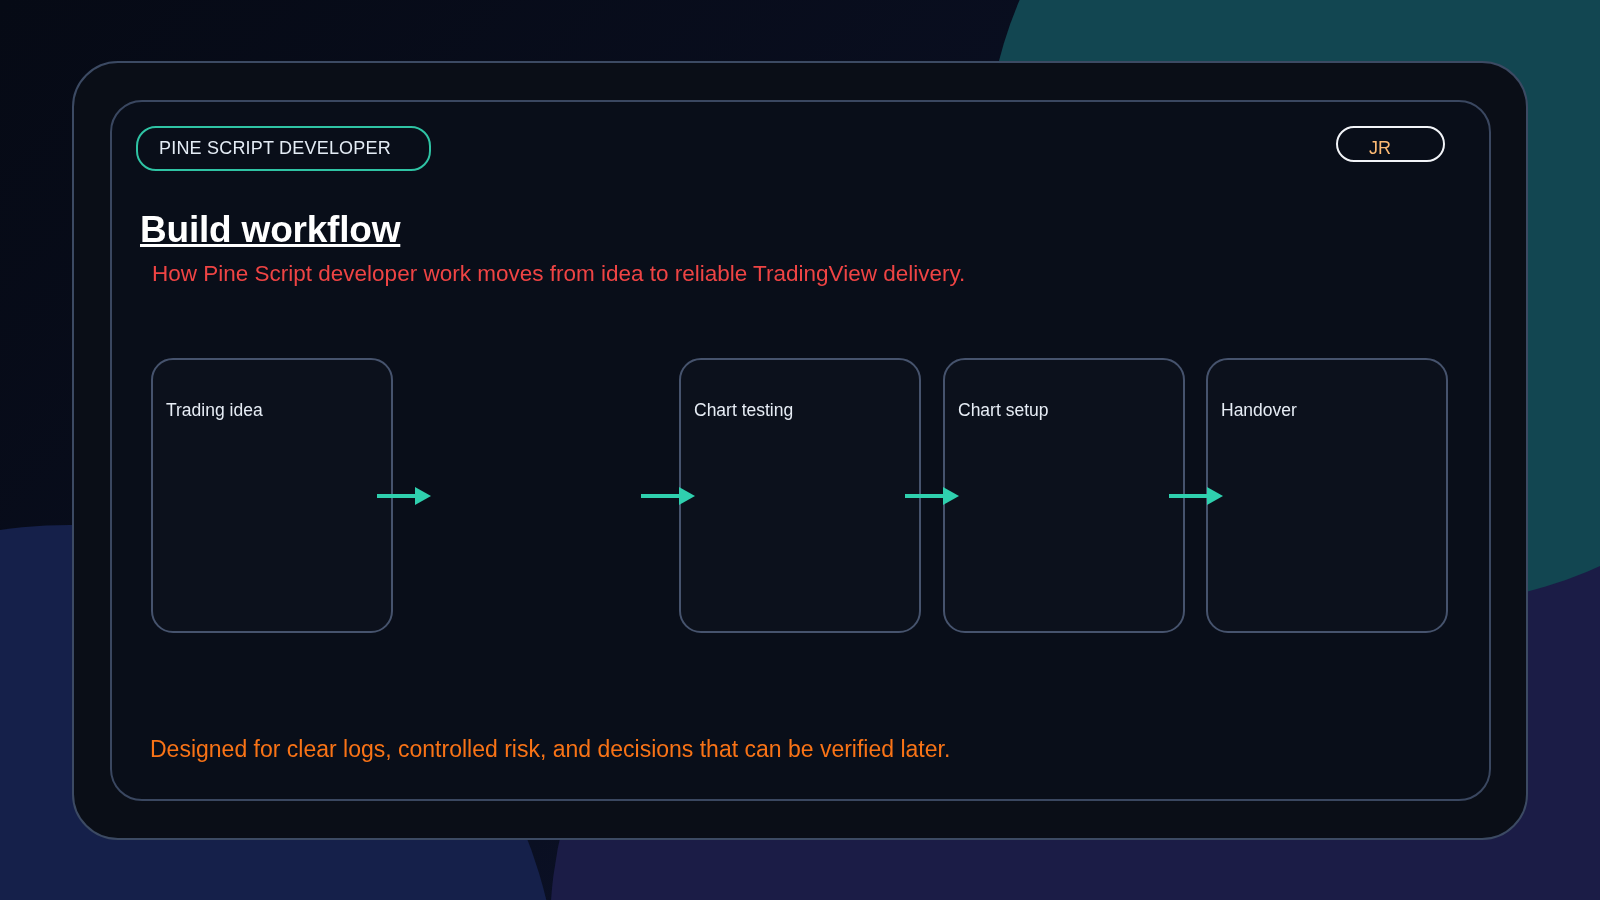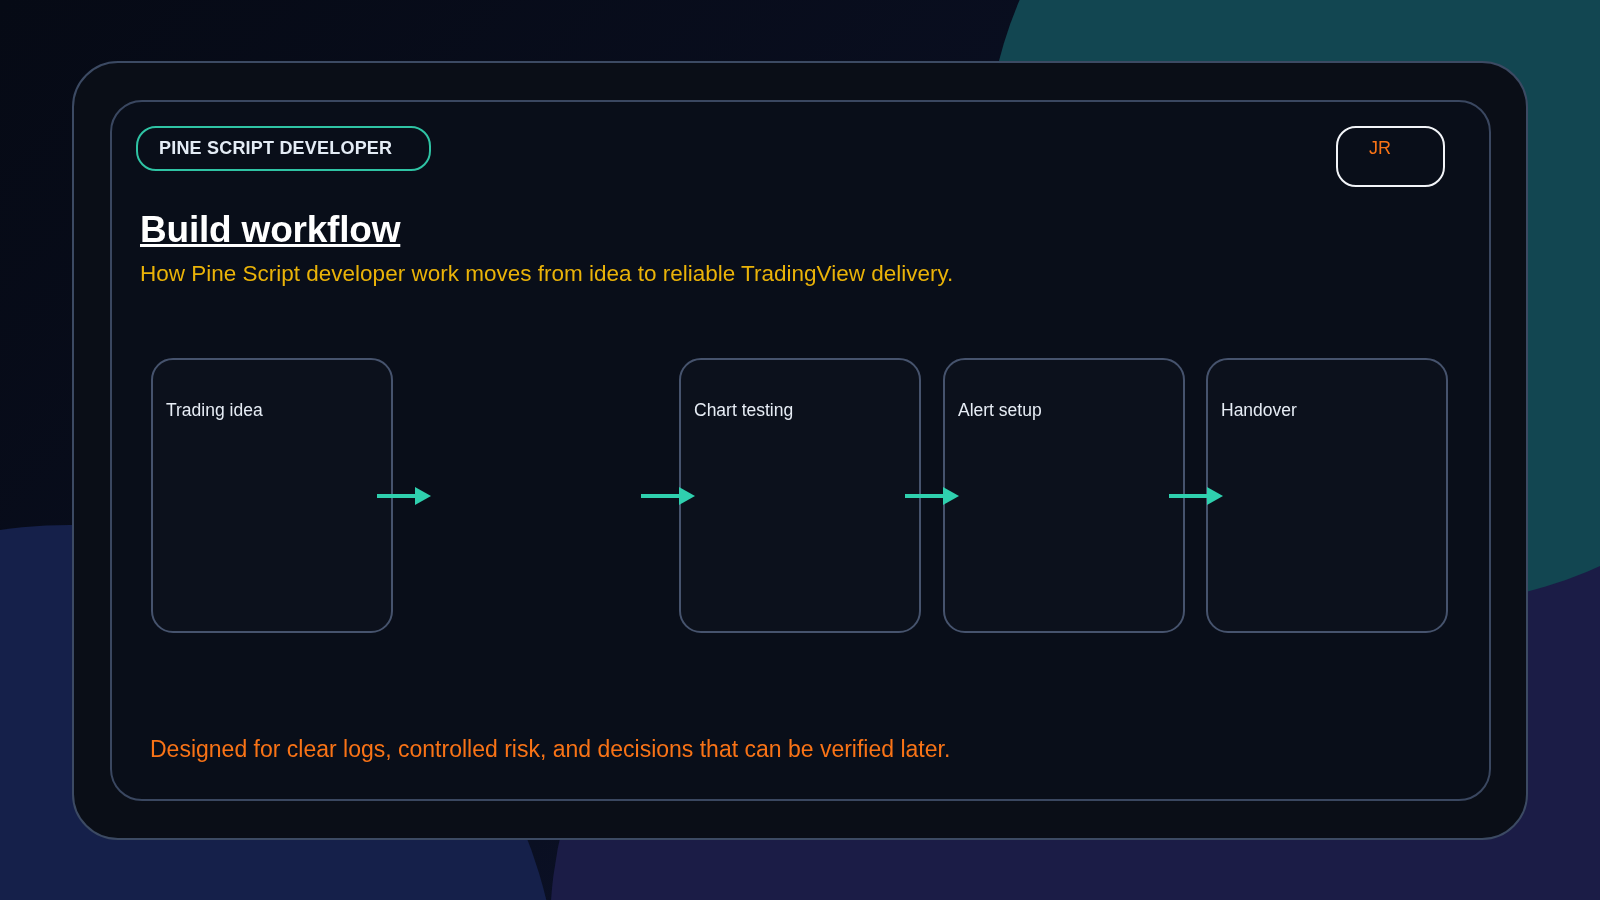"PINE SCRIPT DEVELOPER" .role-pill { font-weight: bold -> none }
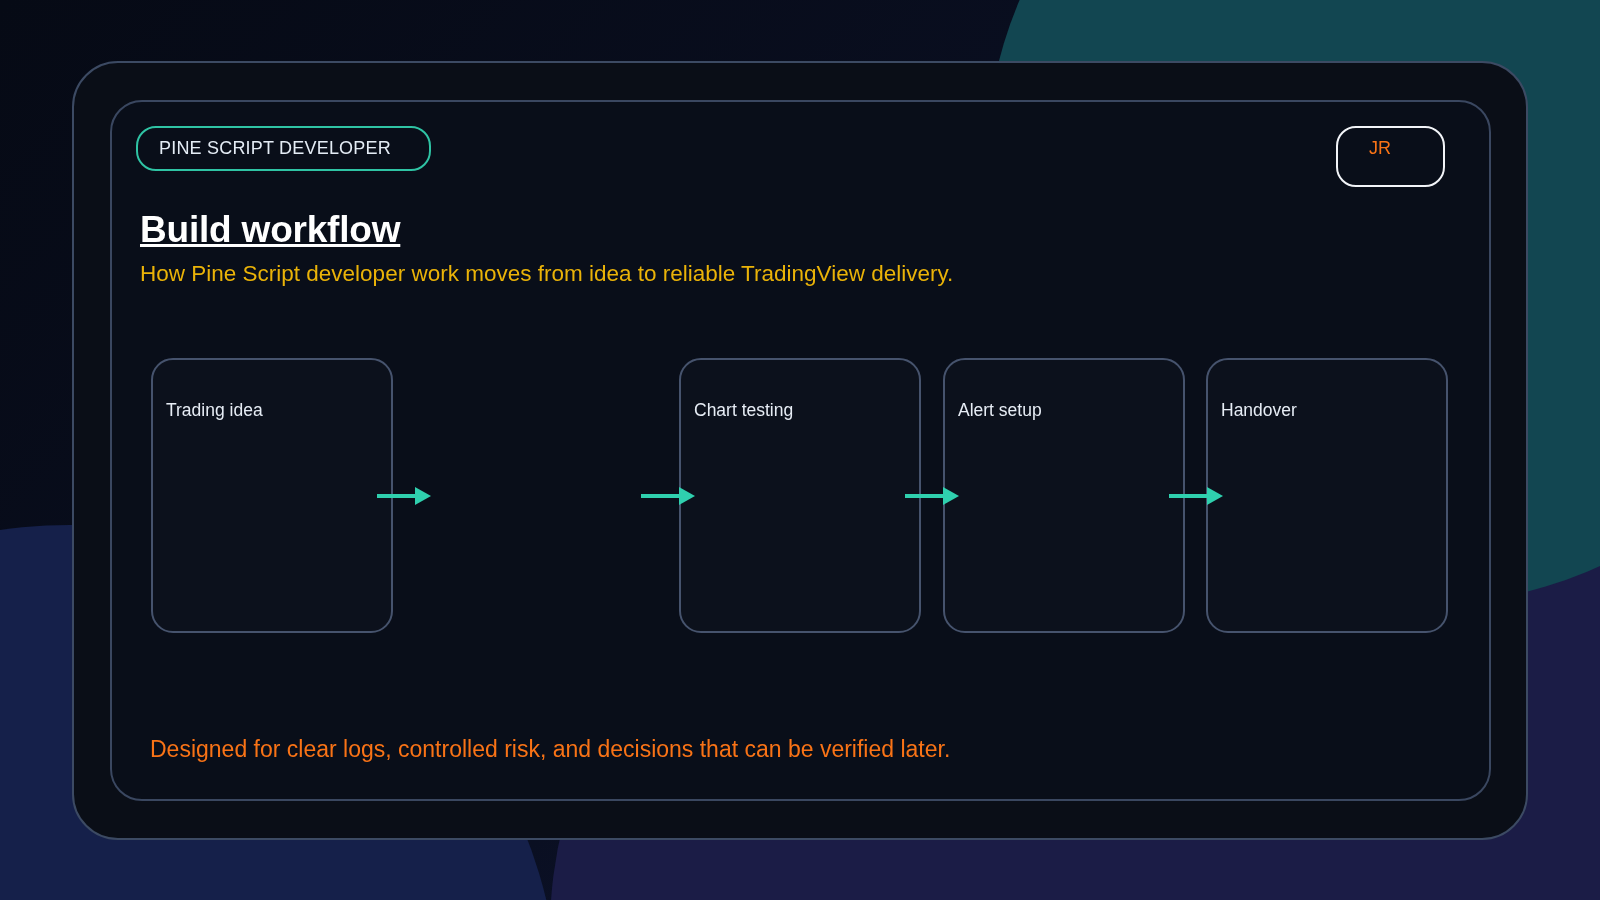"JR" .avatar-pill { color: #f97316 -> #fdba74; height: 61px -> 36px }
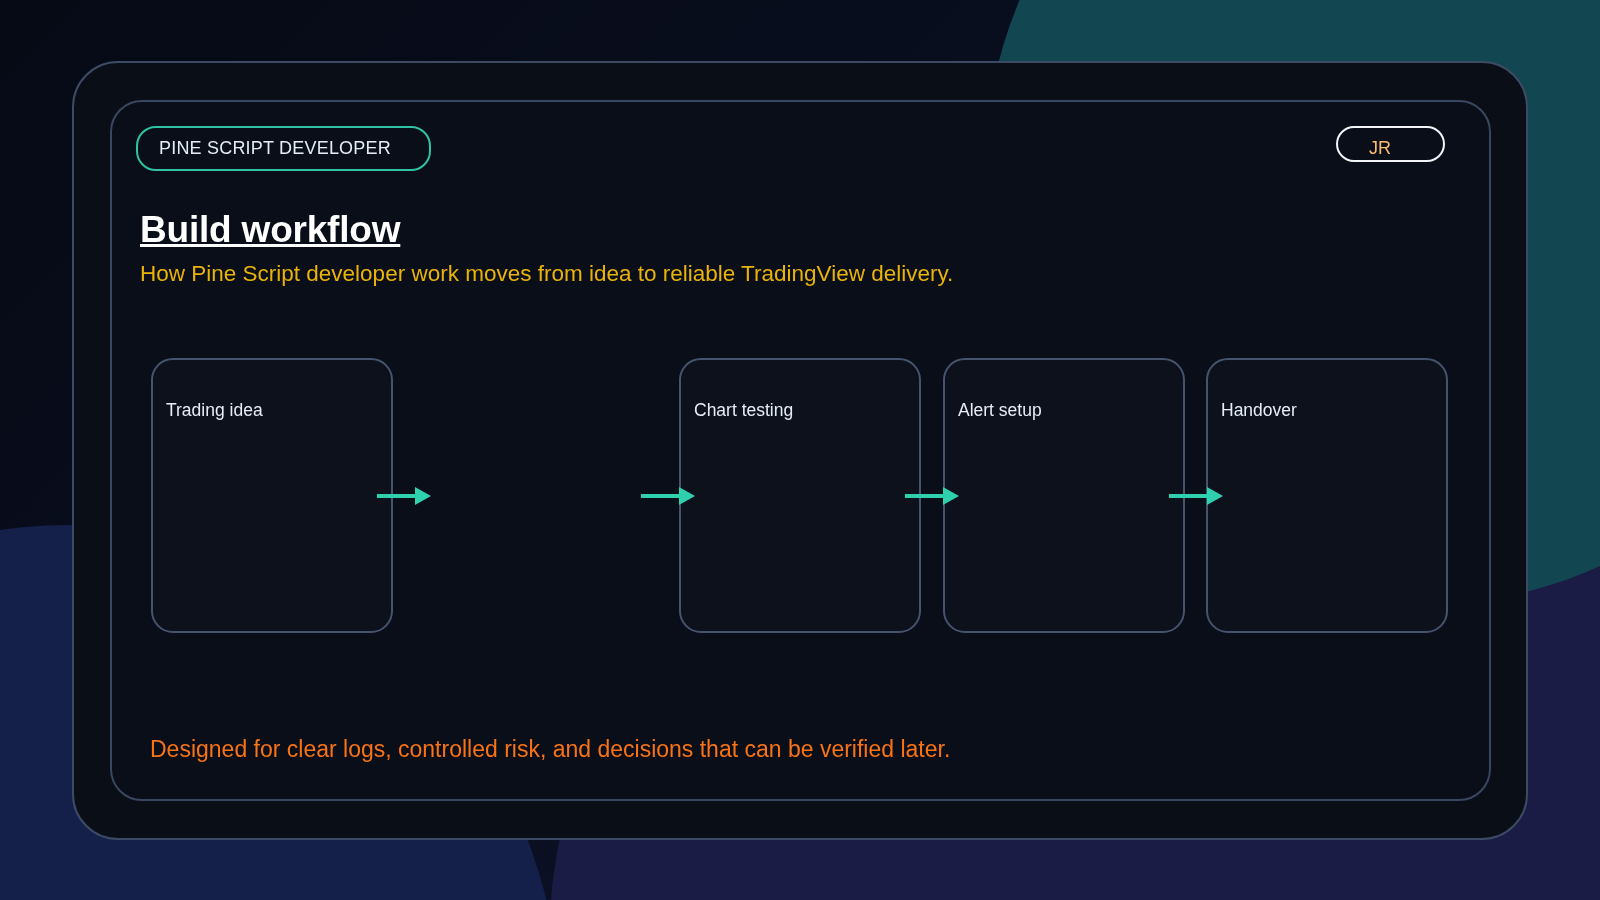"How Pine Script developer work" .page-subtitle { color: #eab308 -> #ef4444; left: 140px -> 152px }
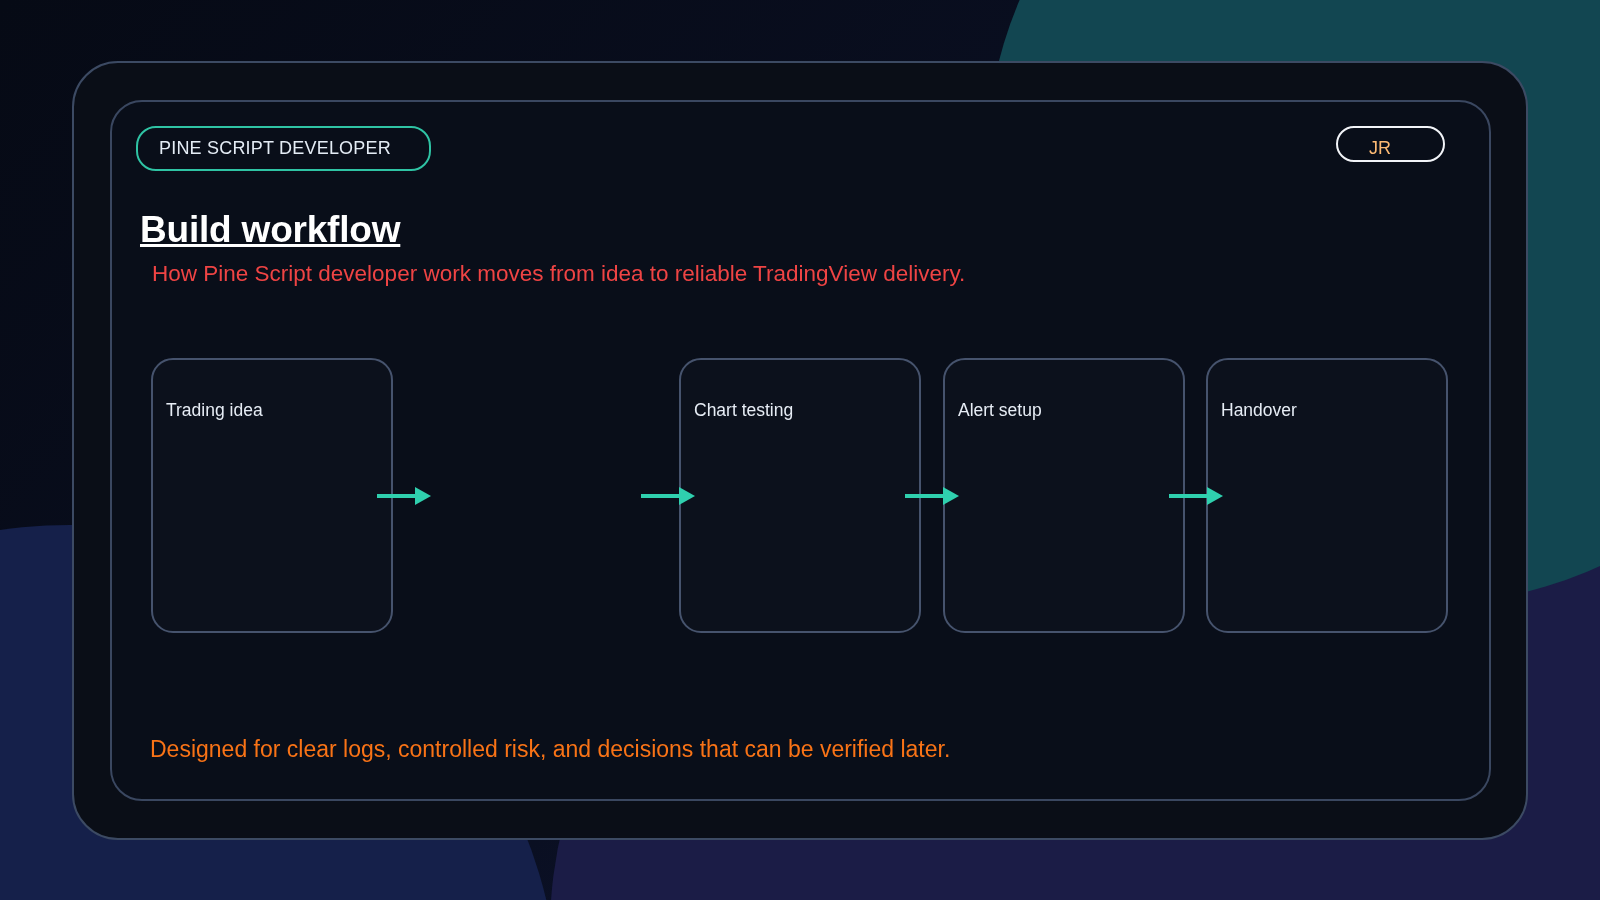"Alert setup" span.step-label { text: Alert -> Chart }
